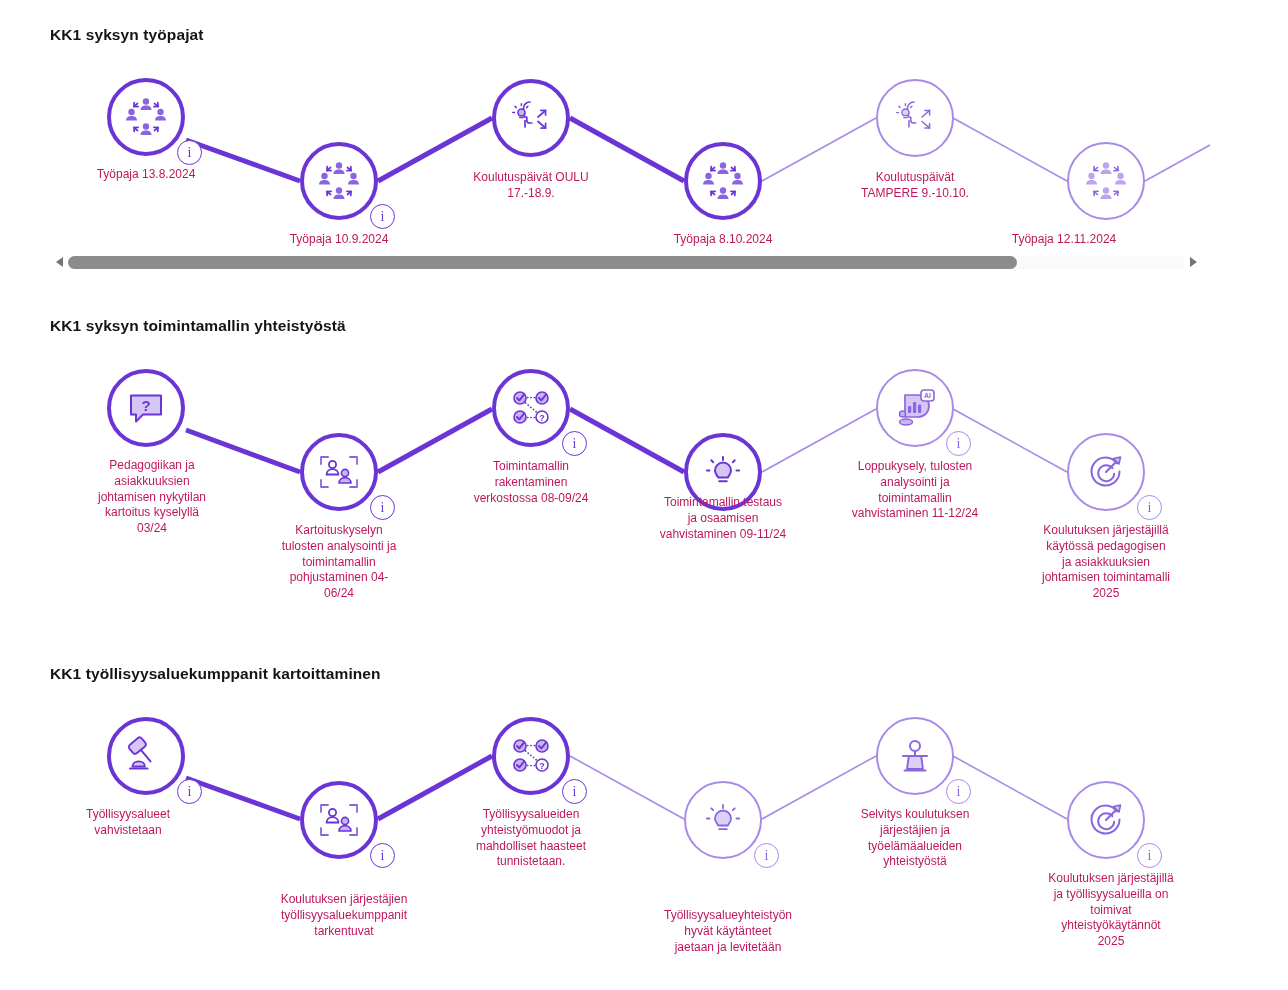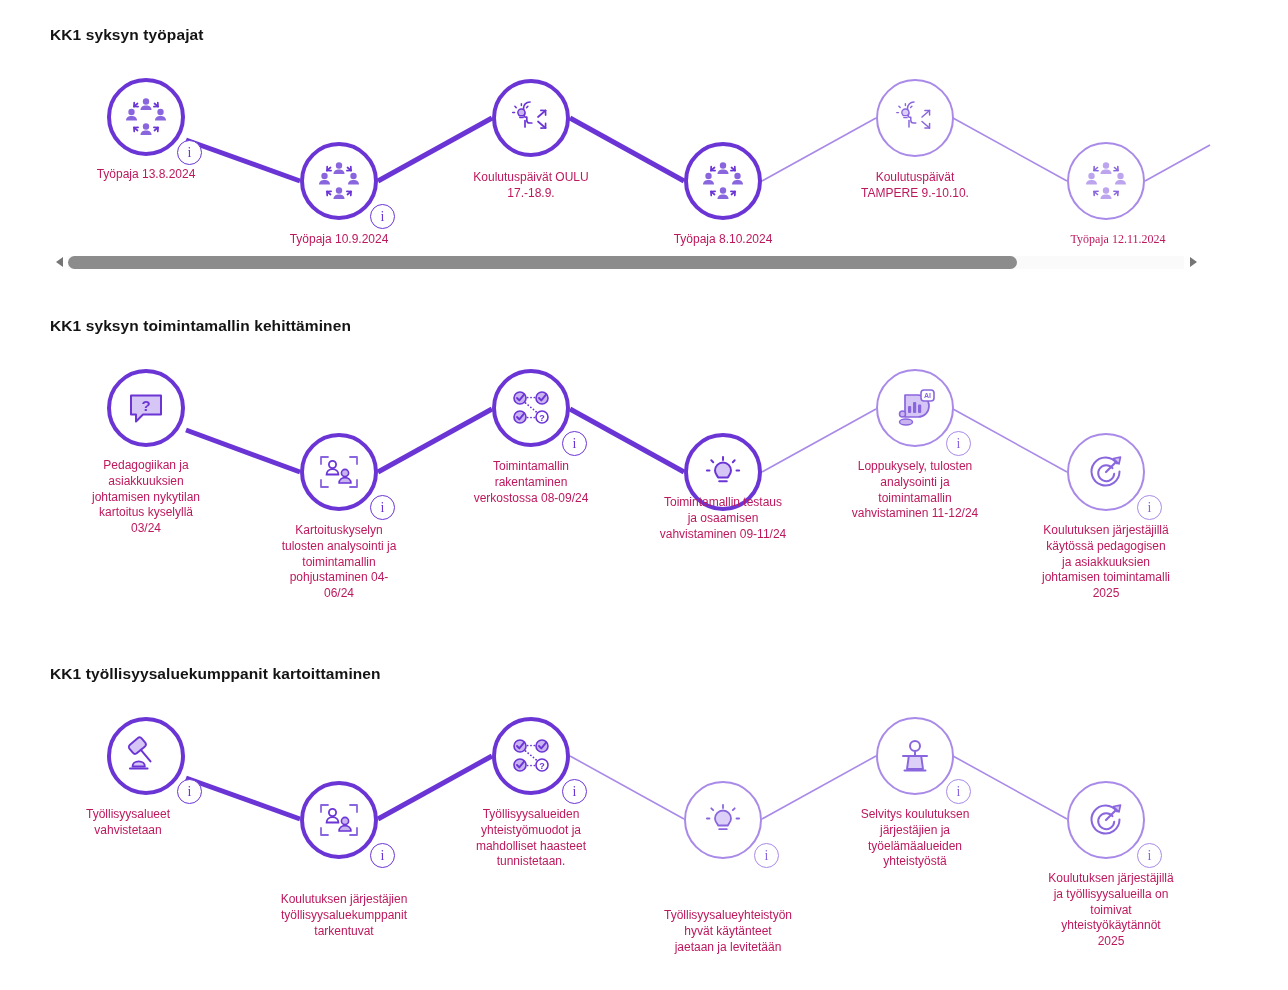"Työpaja 12.11.2024" div.label { font-family: Liberation Serif, serif -> none; left: 998px -> 944px }
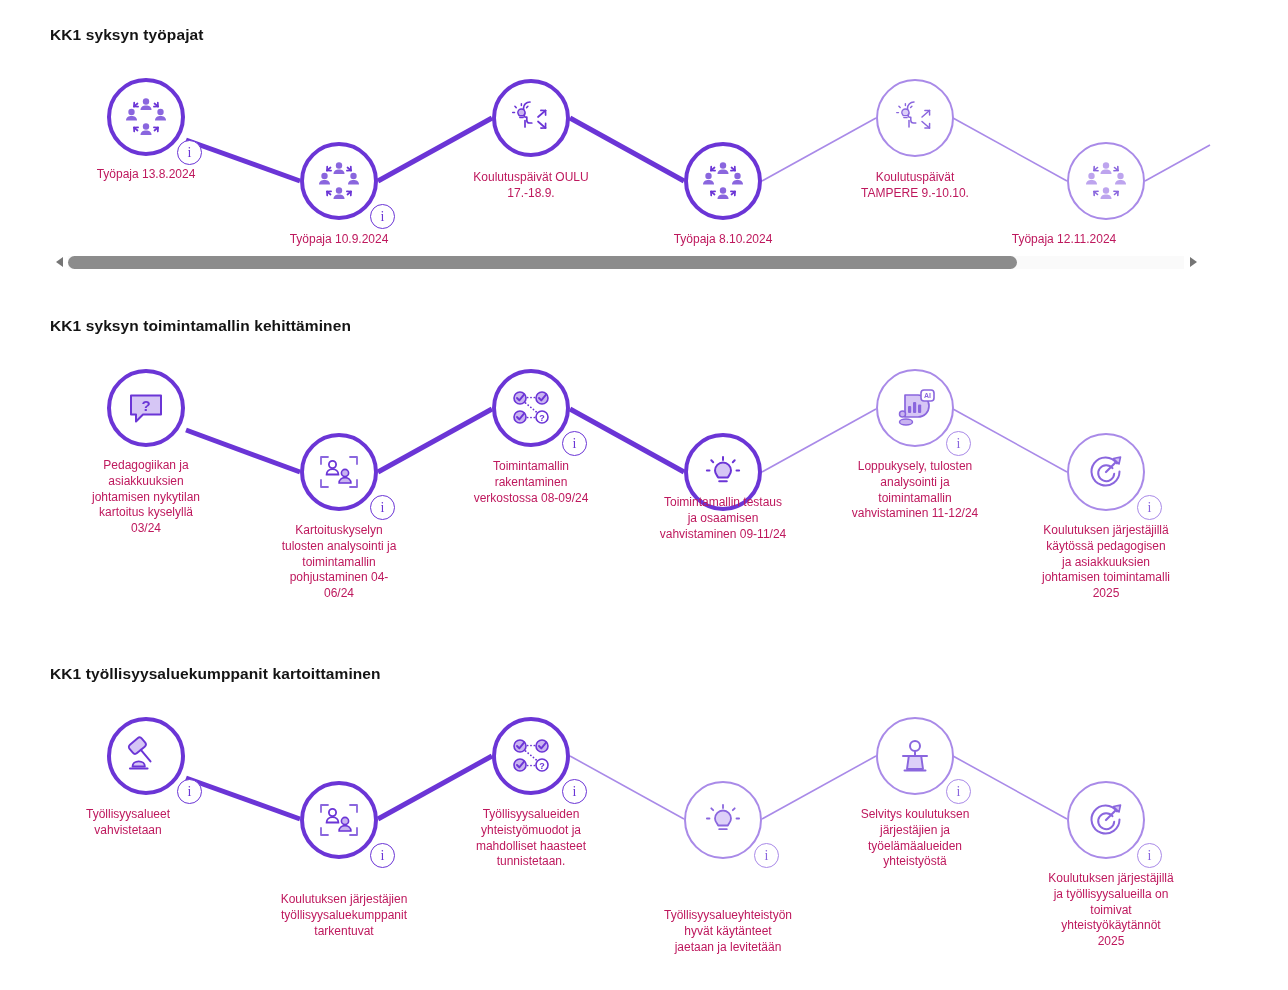"KK1 syksyn toimintamallin kehittäminen" div.section-title { text: kehittäminen -> yhteistyöstä }
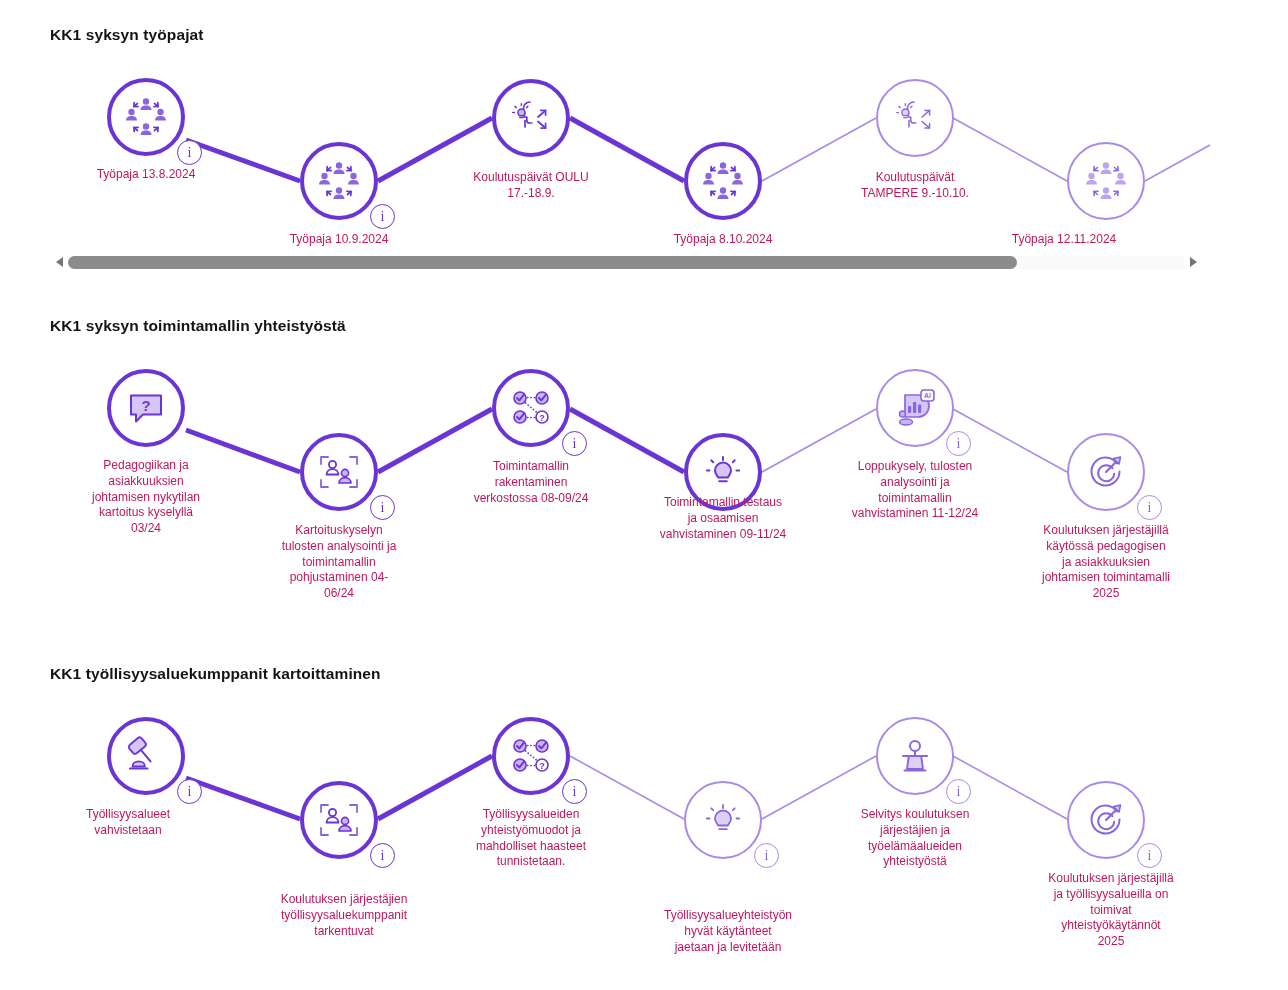"Pedagogiikan ja" div.label { left: 26px -> 32px }
